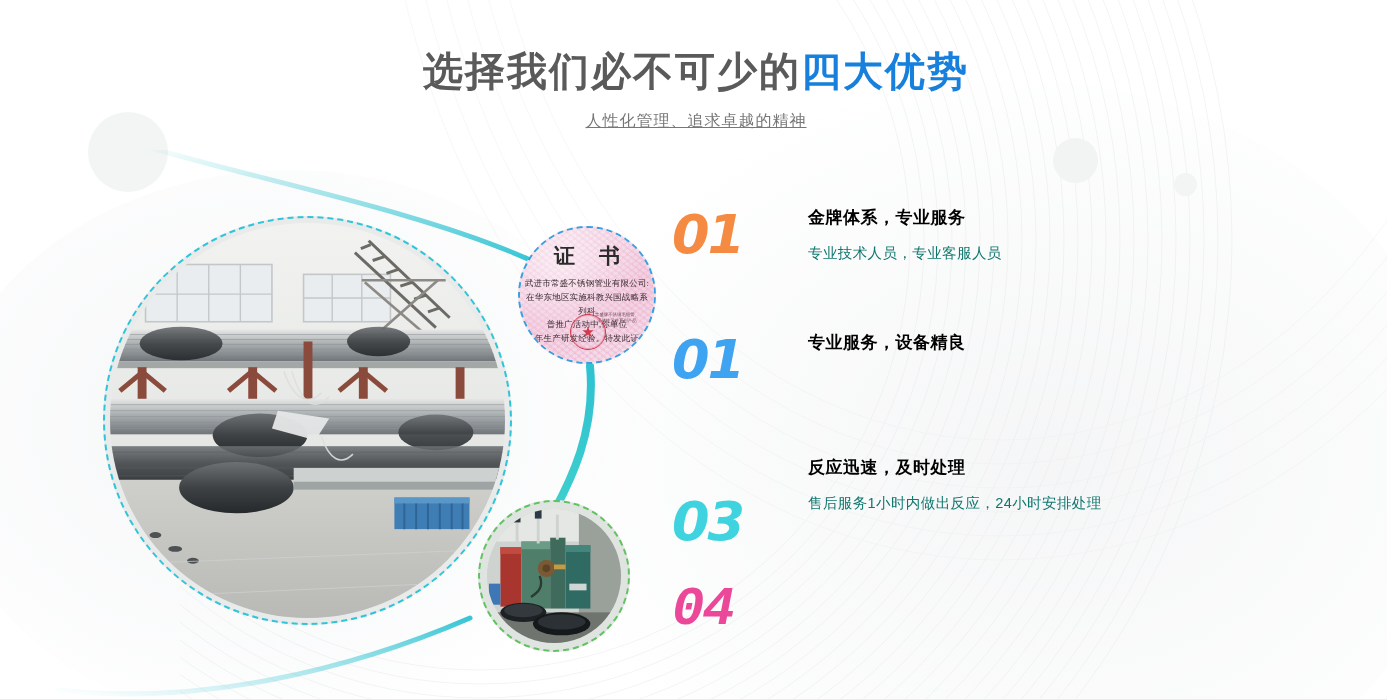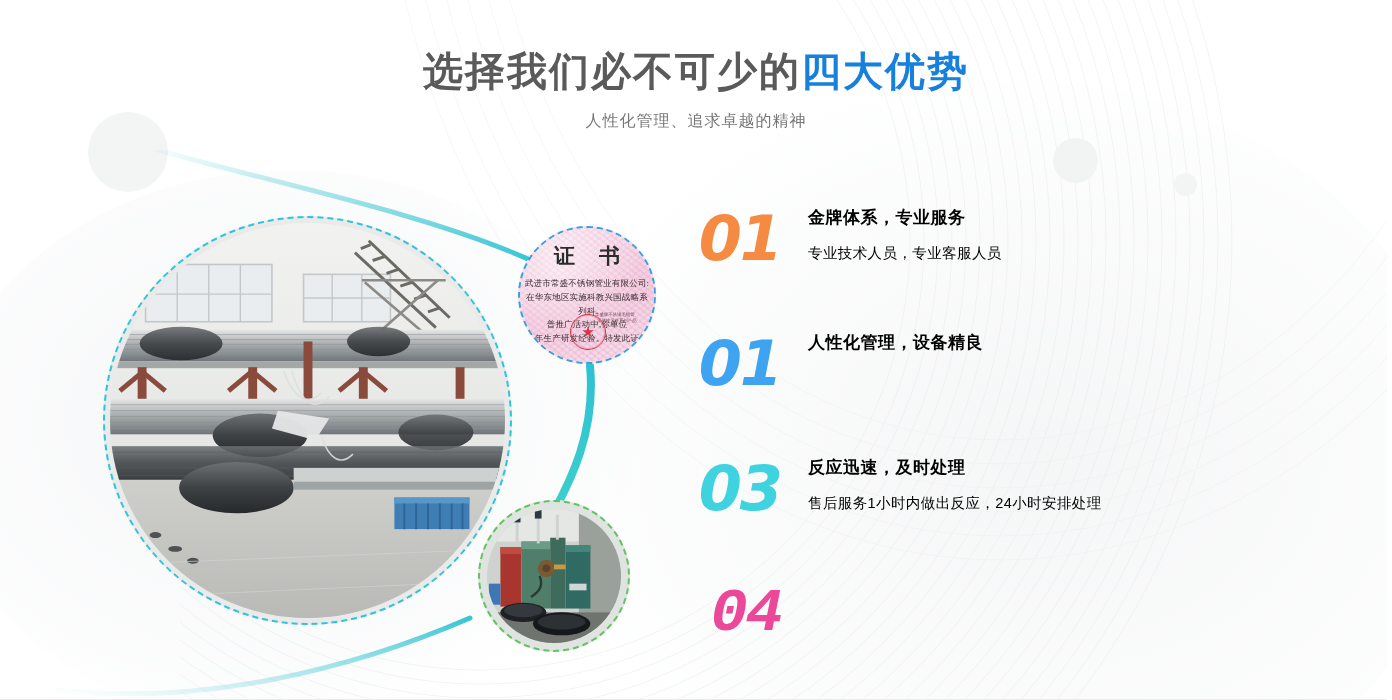"人性化管理、追求卓越的精神" .subtitle { text-decoration: none -> underline }
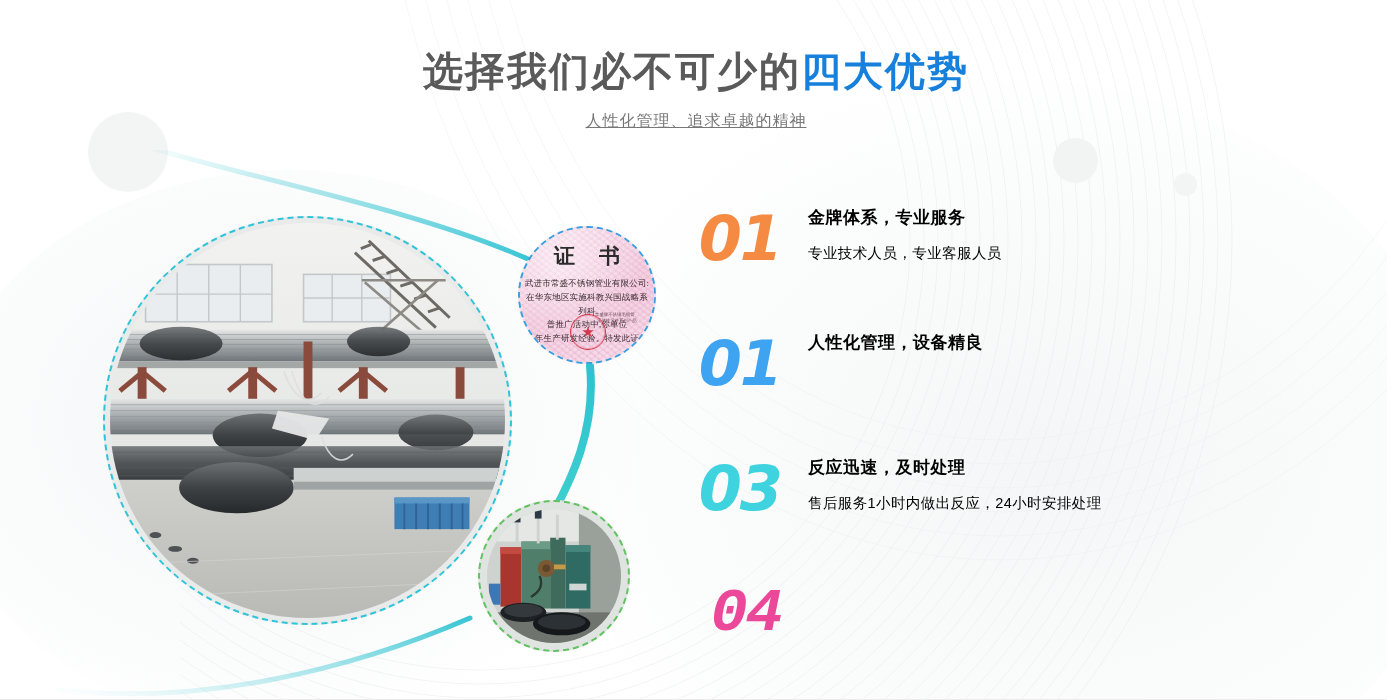"01" .num { font-size: 62px -> 54px; left: 1px -> 12px; text-align: right -> left }
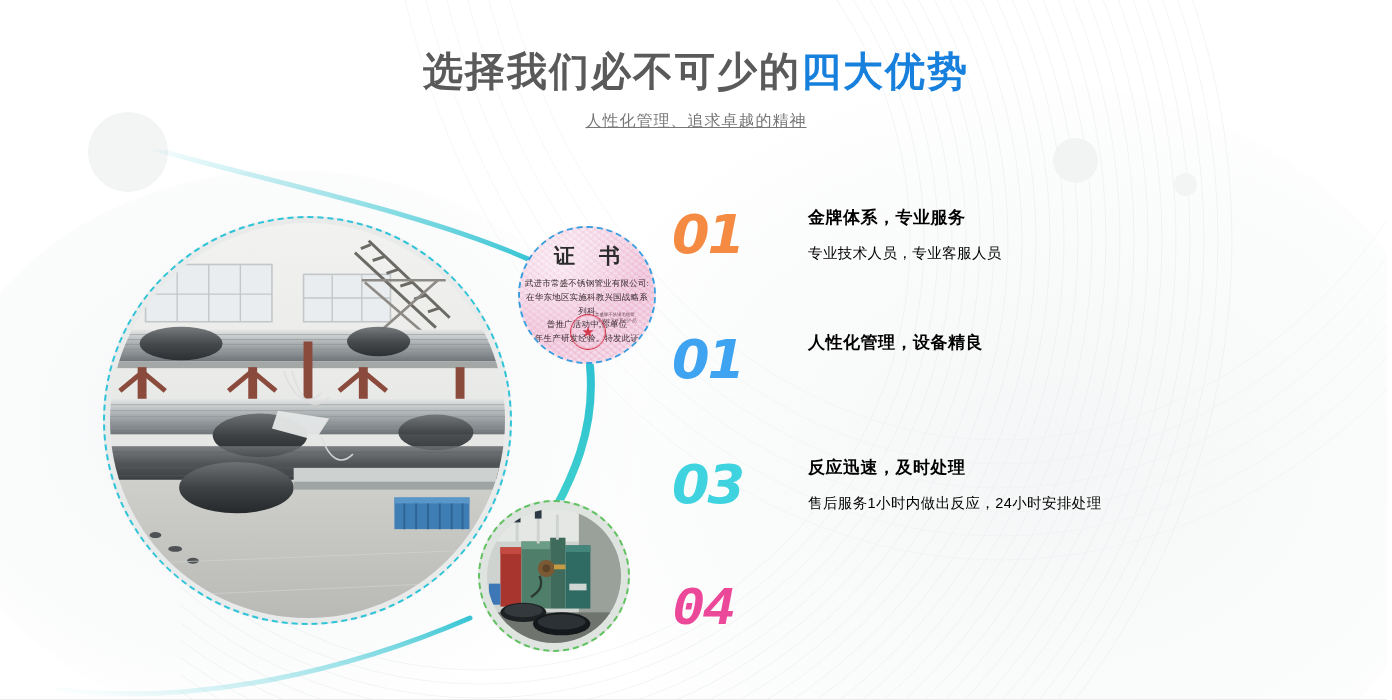"专业技术人员，专业客服人员" .itm-desc { color: #000000 -> #0f766e }
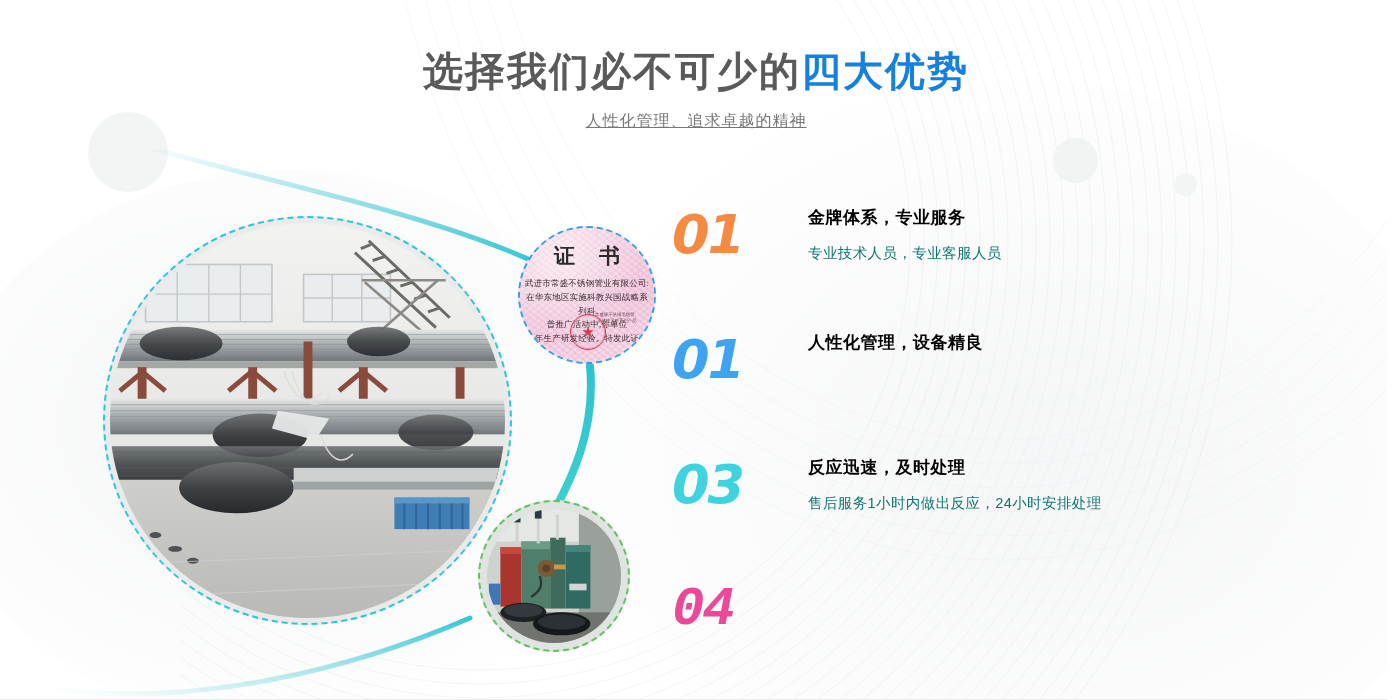"人性化管理，设备精良" p.itm-title { text: 人性化管理 -> 专业服务 }
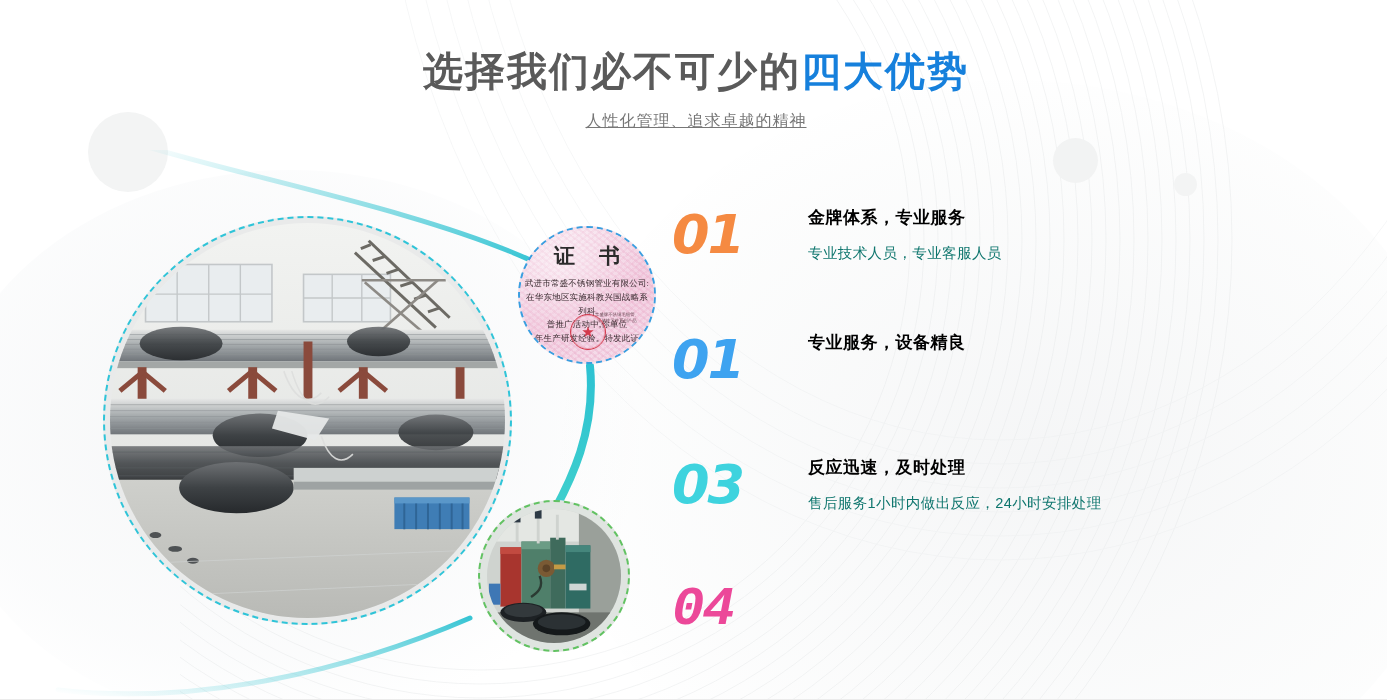"03" div.num { margin-top: none -> 37px }
